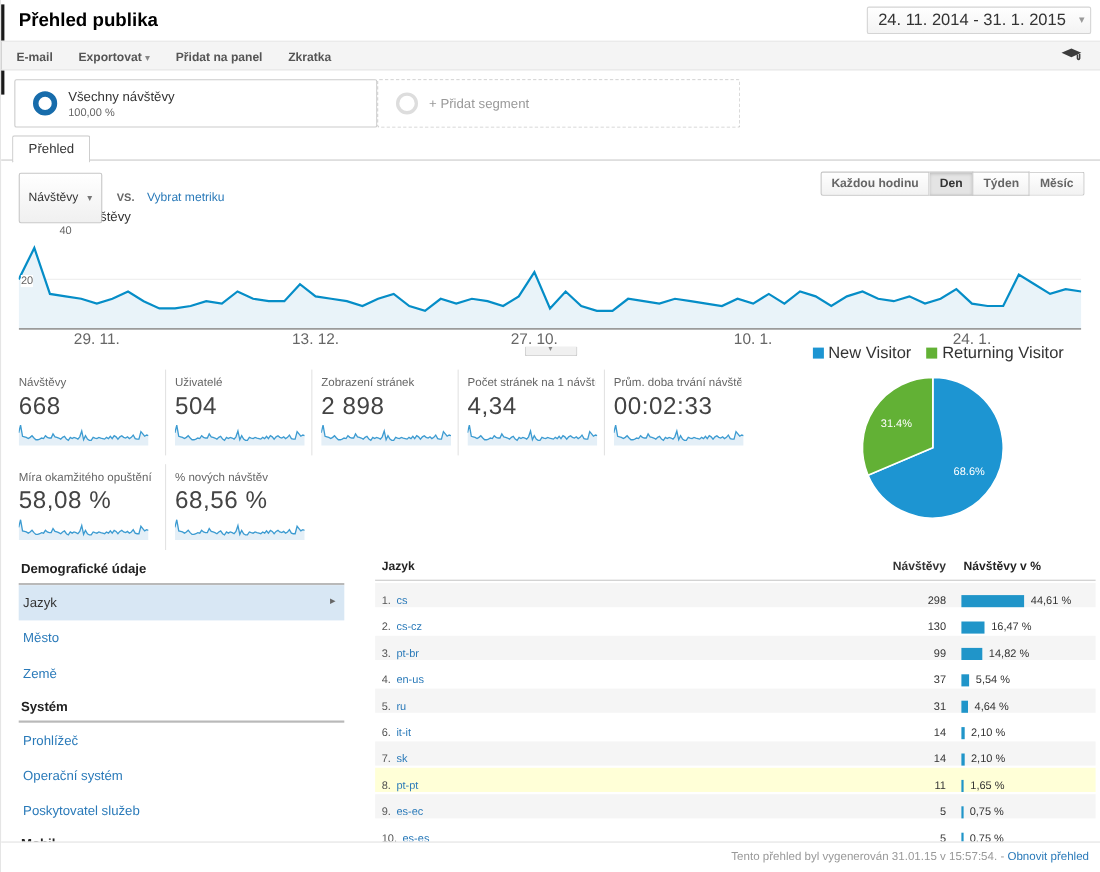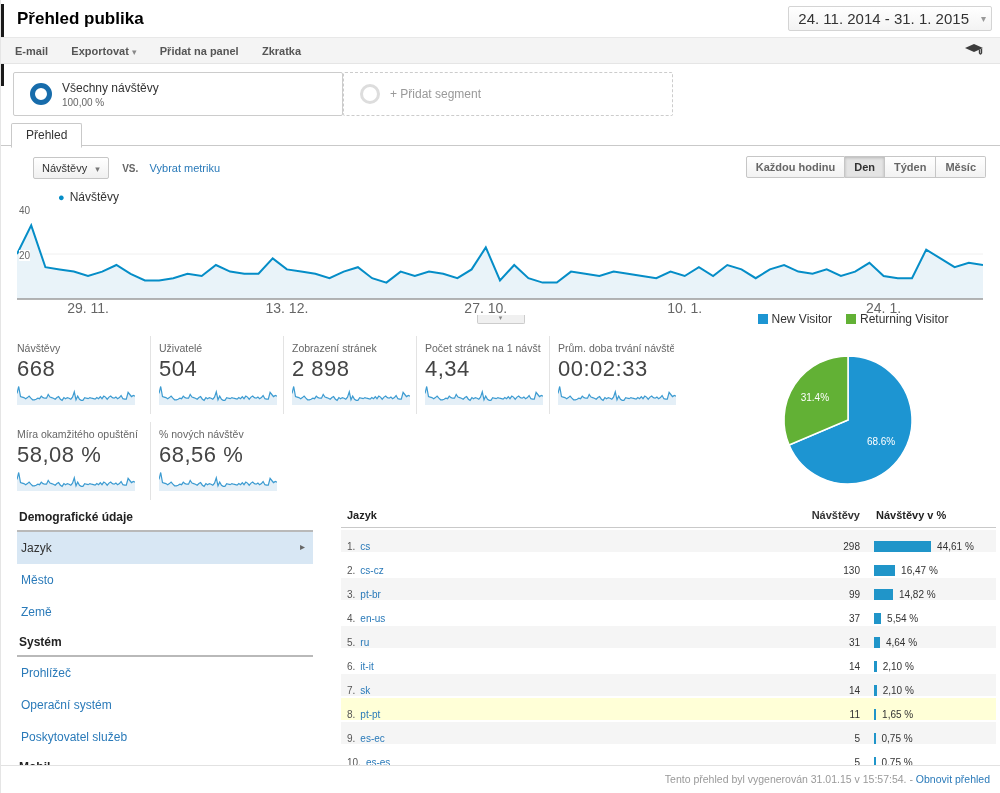"Návštěvy ▾" .metric-btn { margin-left: 16px -> none; padding: 4px 8px -> 16px 8px }
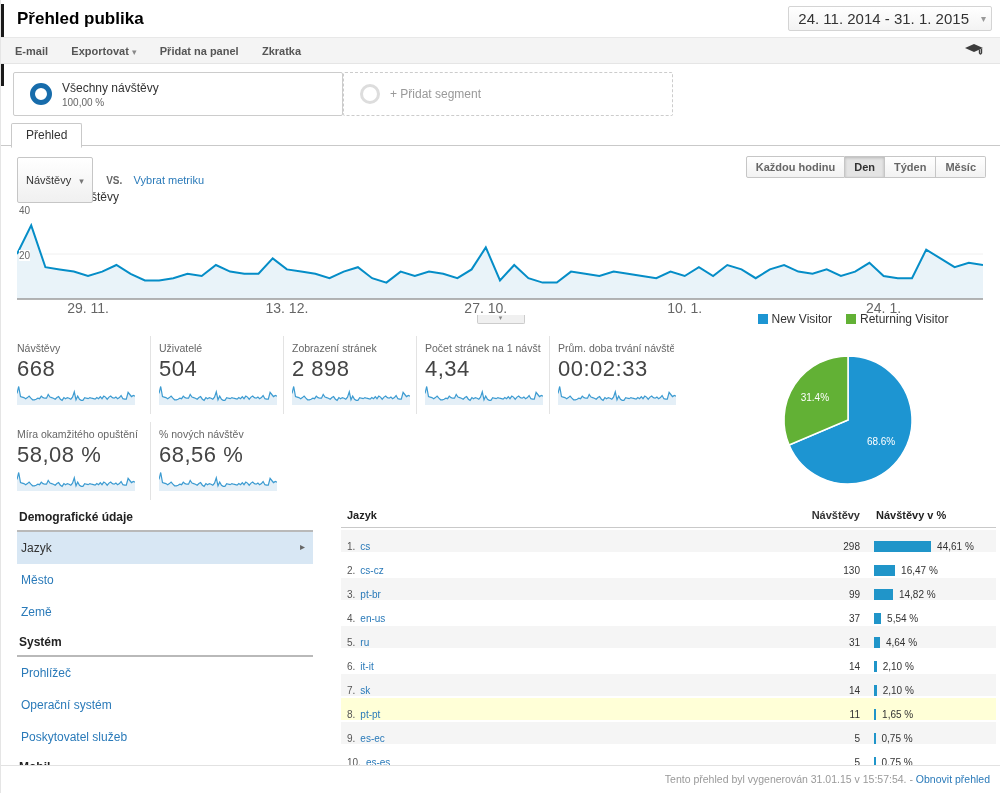"40" span.ylab { margin-left: none -> 35px }
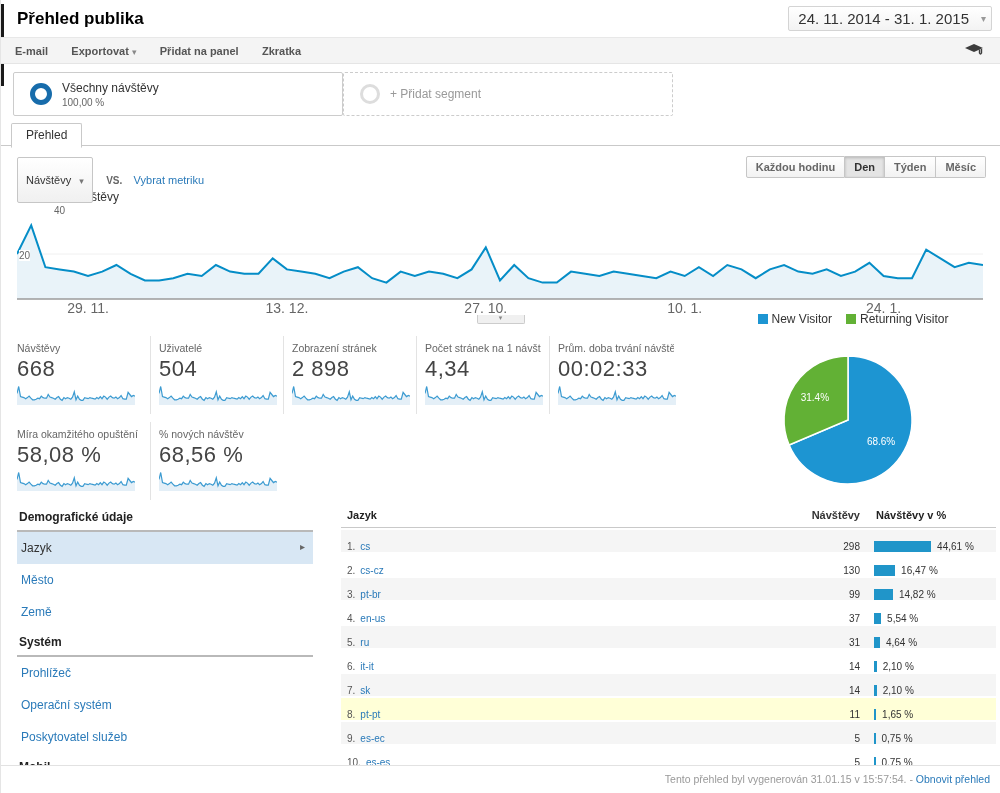"New Visitor Returning Visitor" .pie-legend { font-size: 12px -> 15px; margin-bottom: 18px -> 2px }
